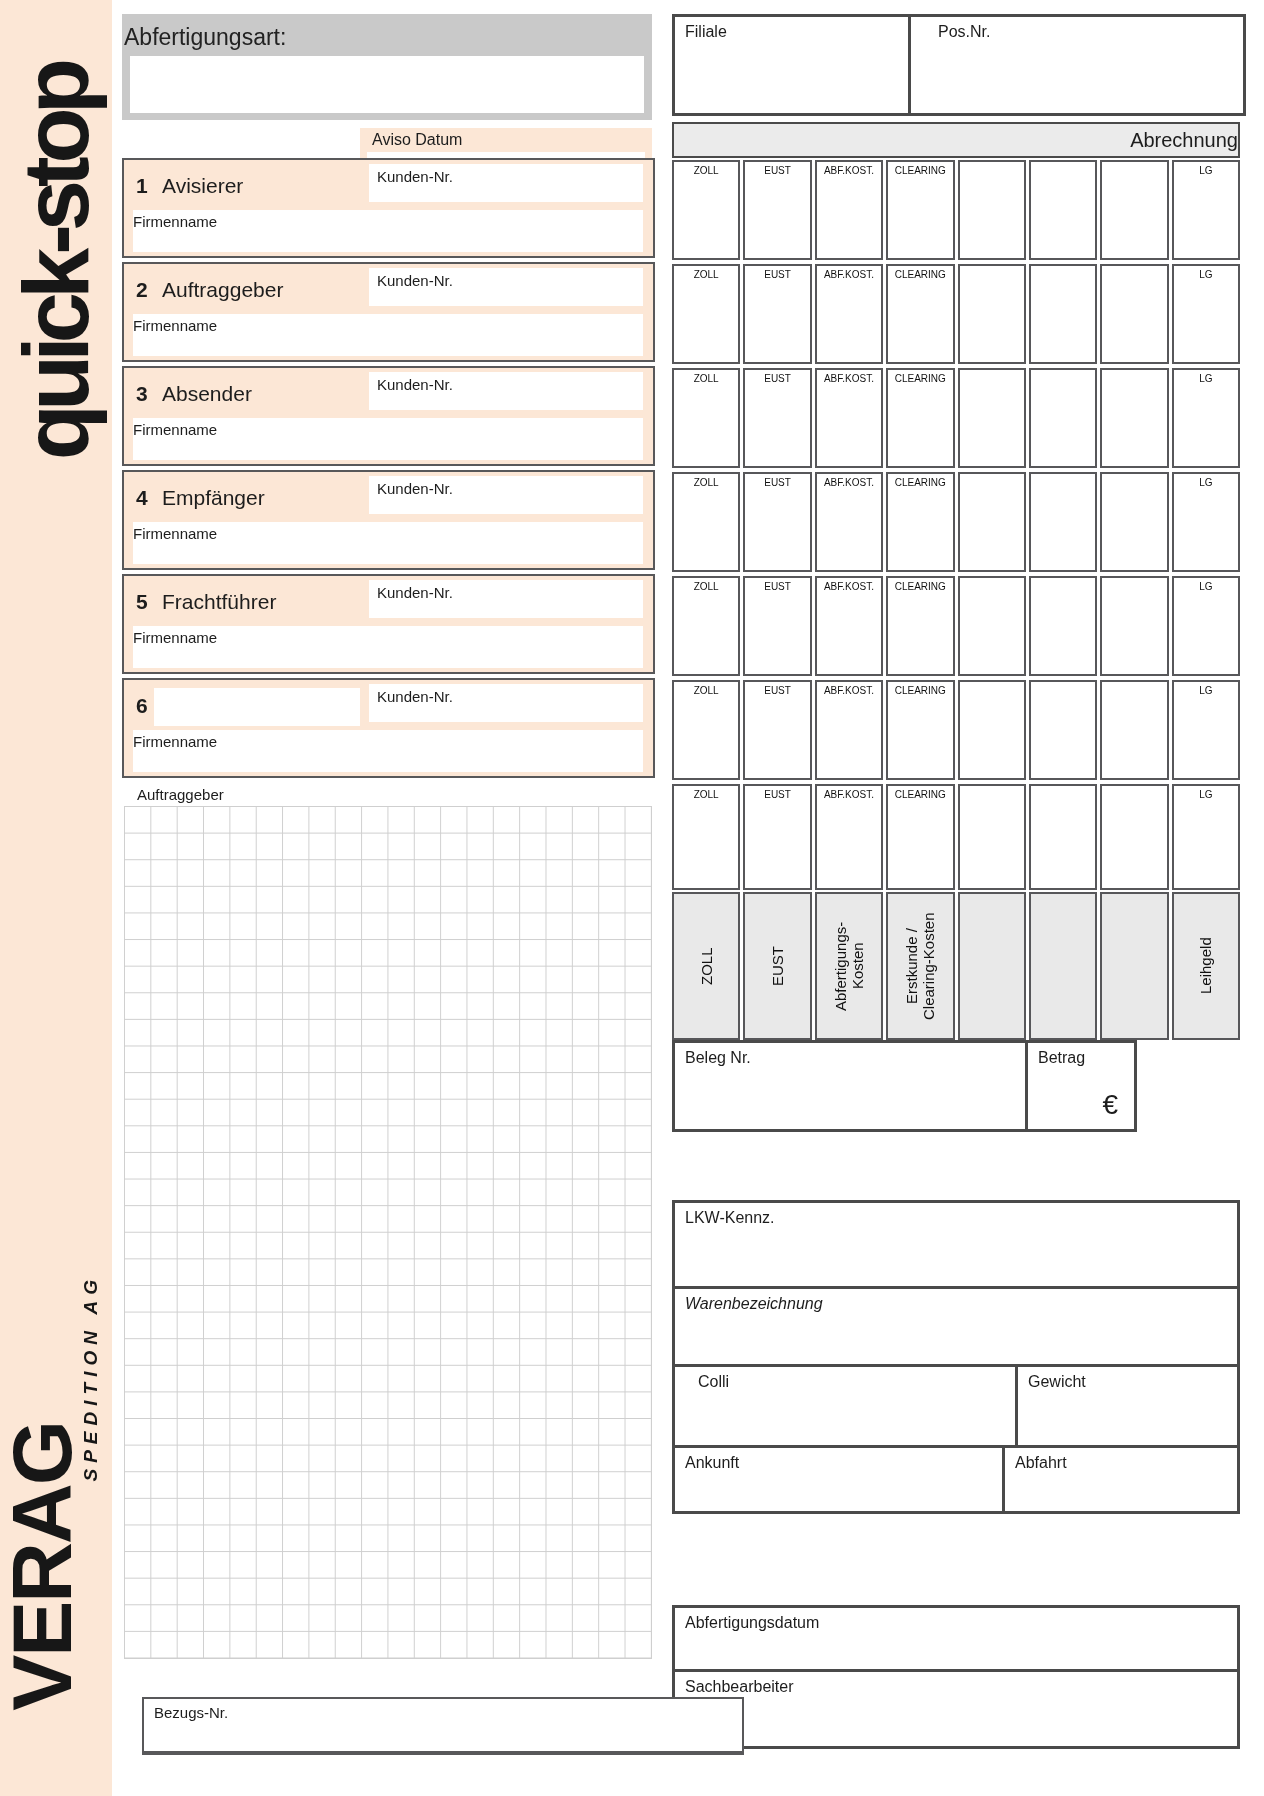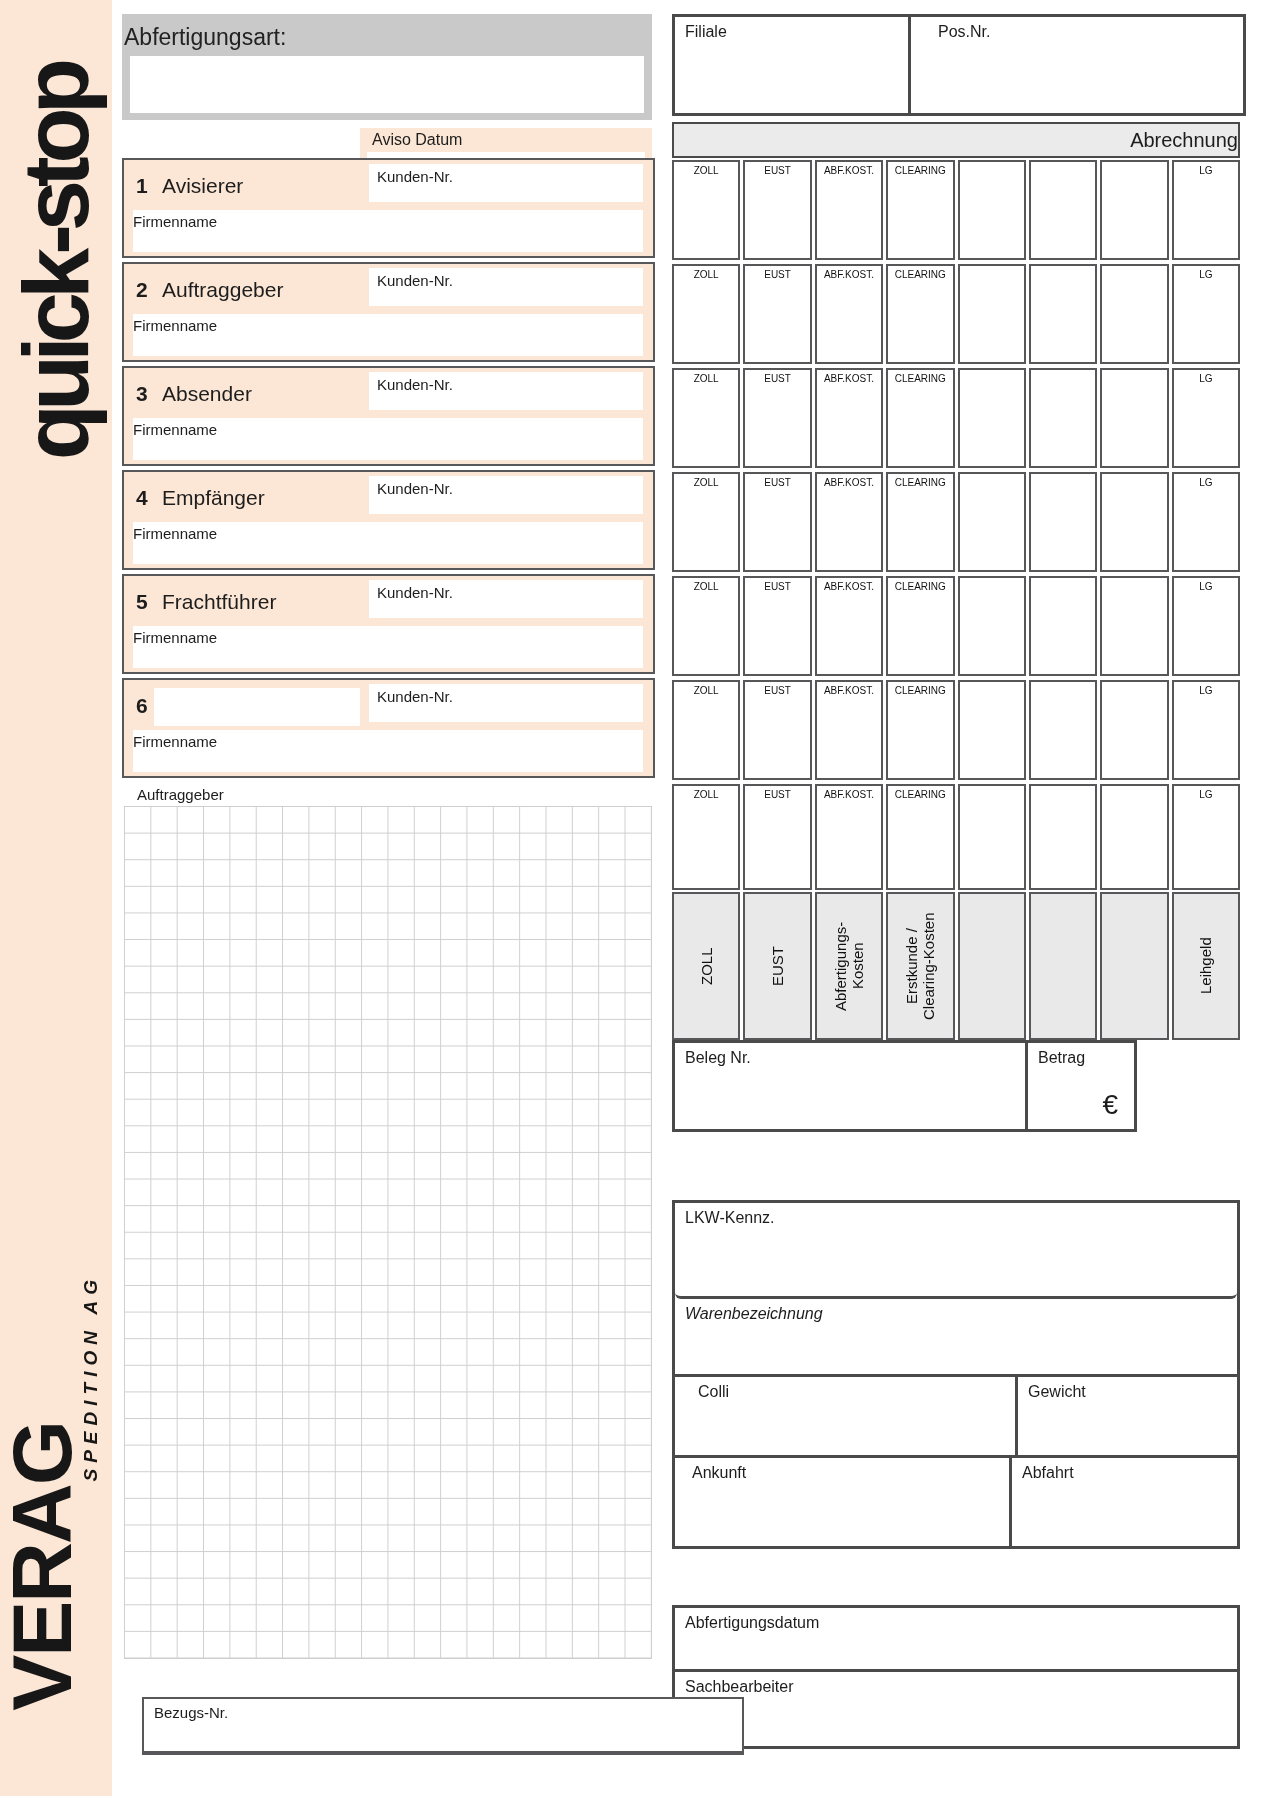"LKW-Kennz." div.d-row { border-radius: 6px -> none; height: 96px -> 86px }
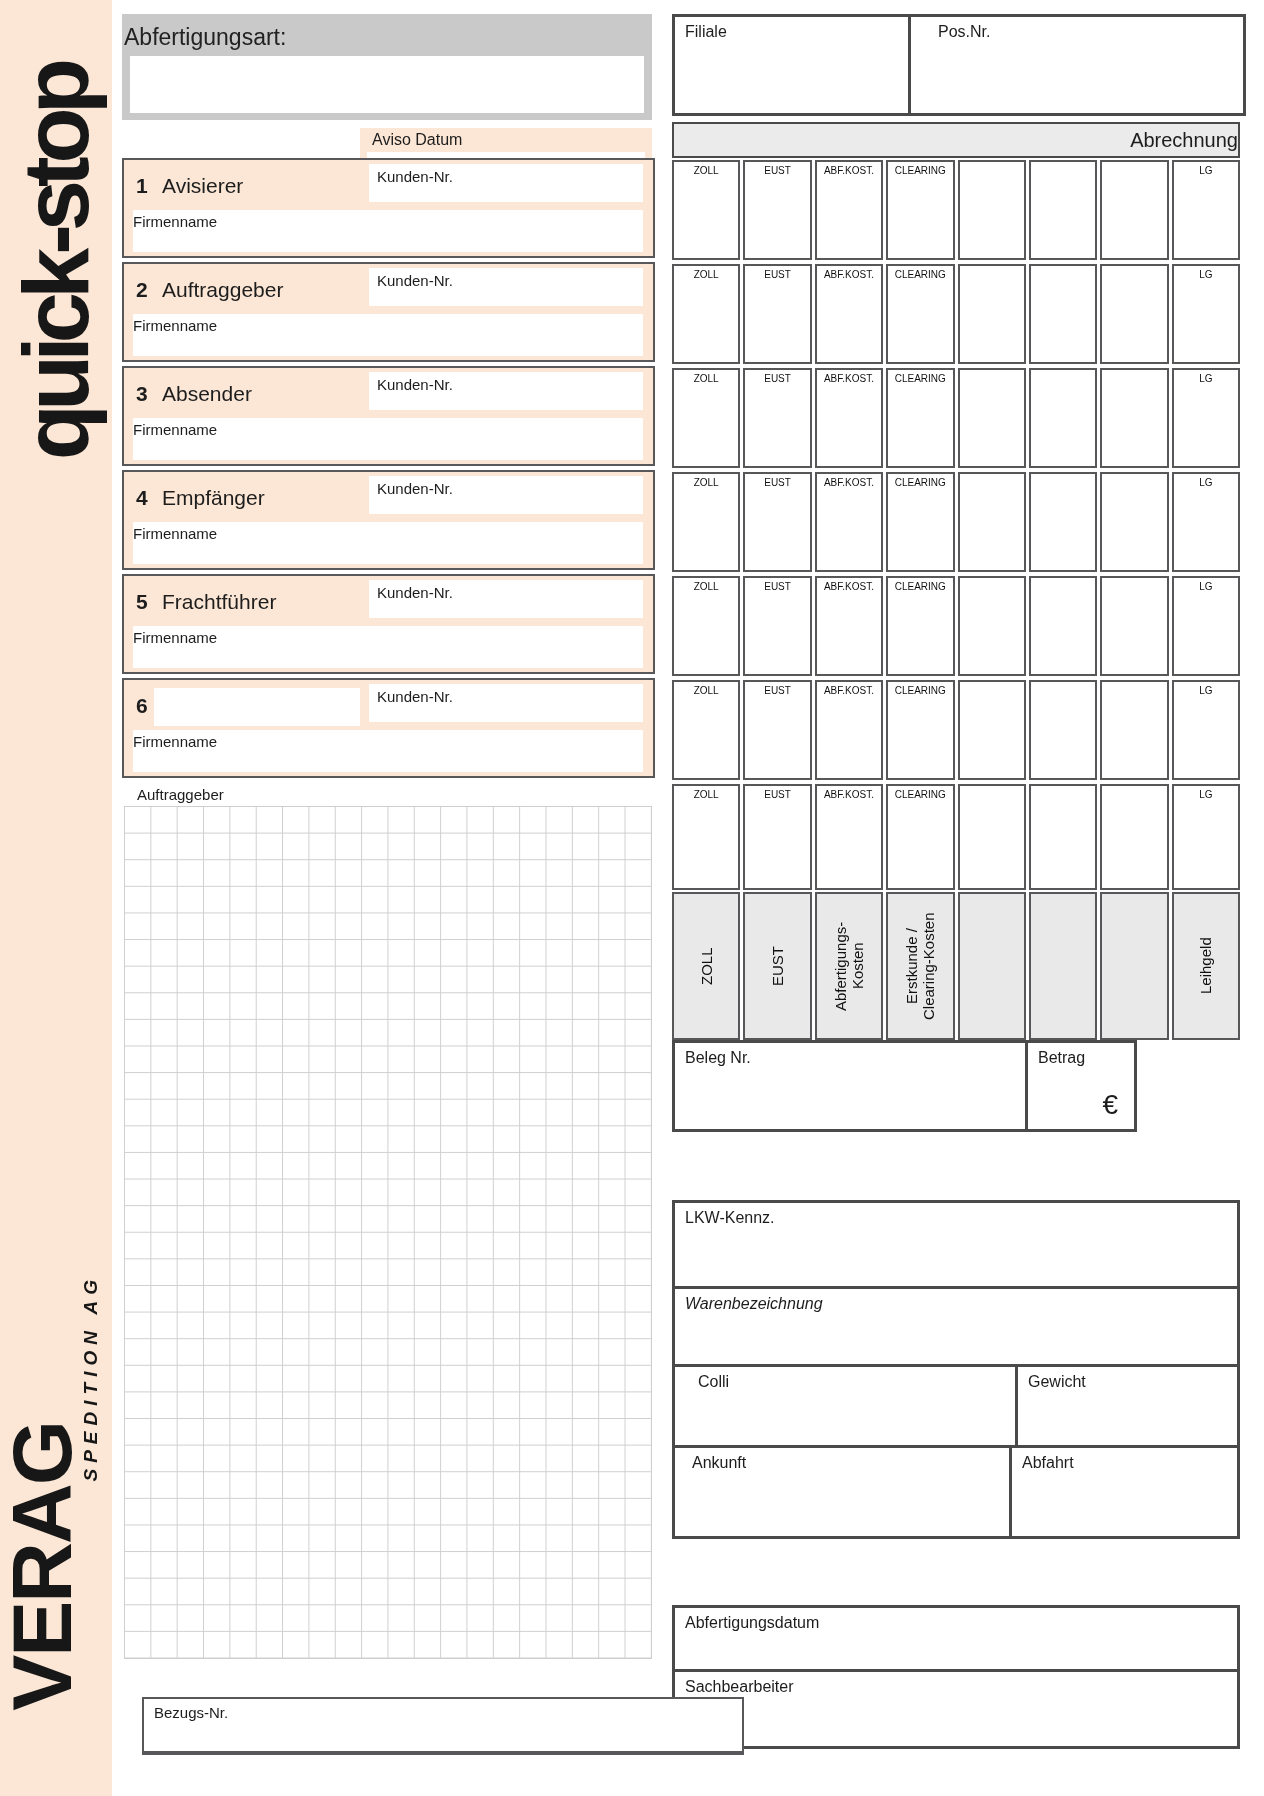"Ankunft" div.d-split { height: 88px -> 63px; padding-left: 7px -> none }
